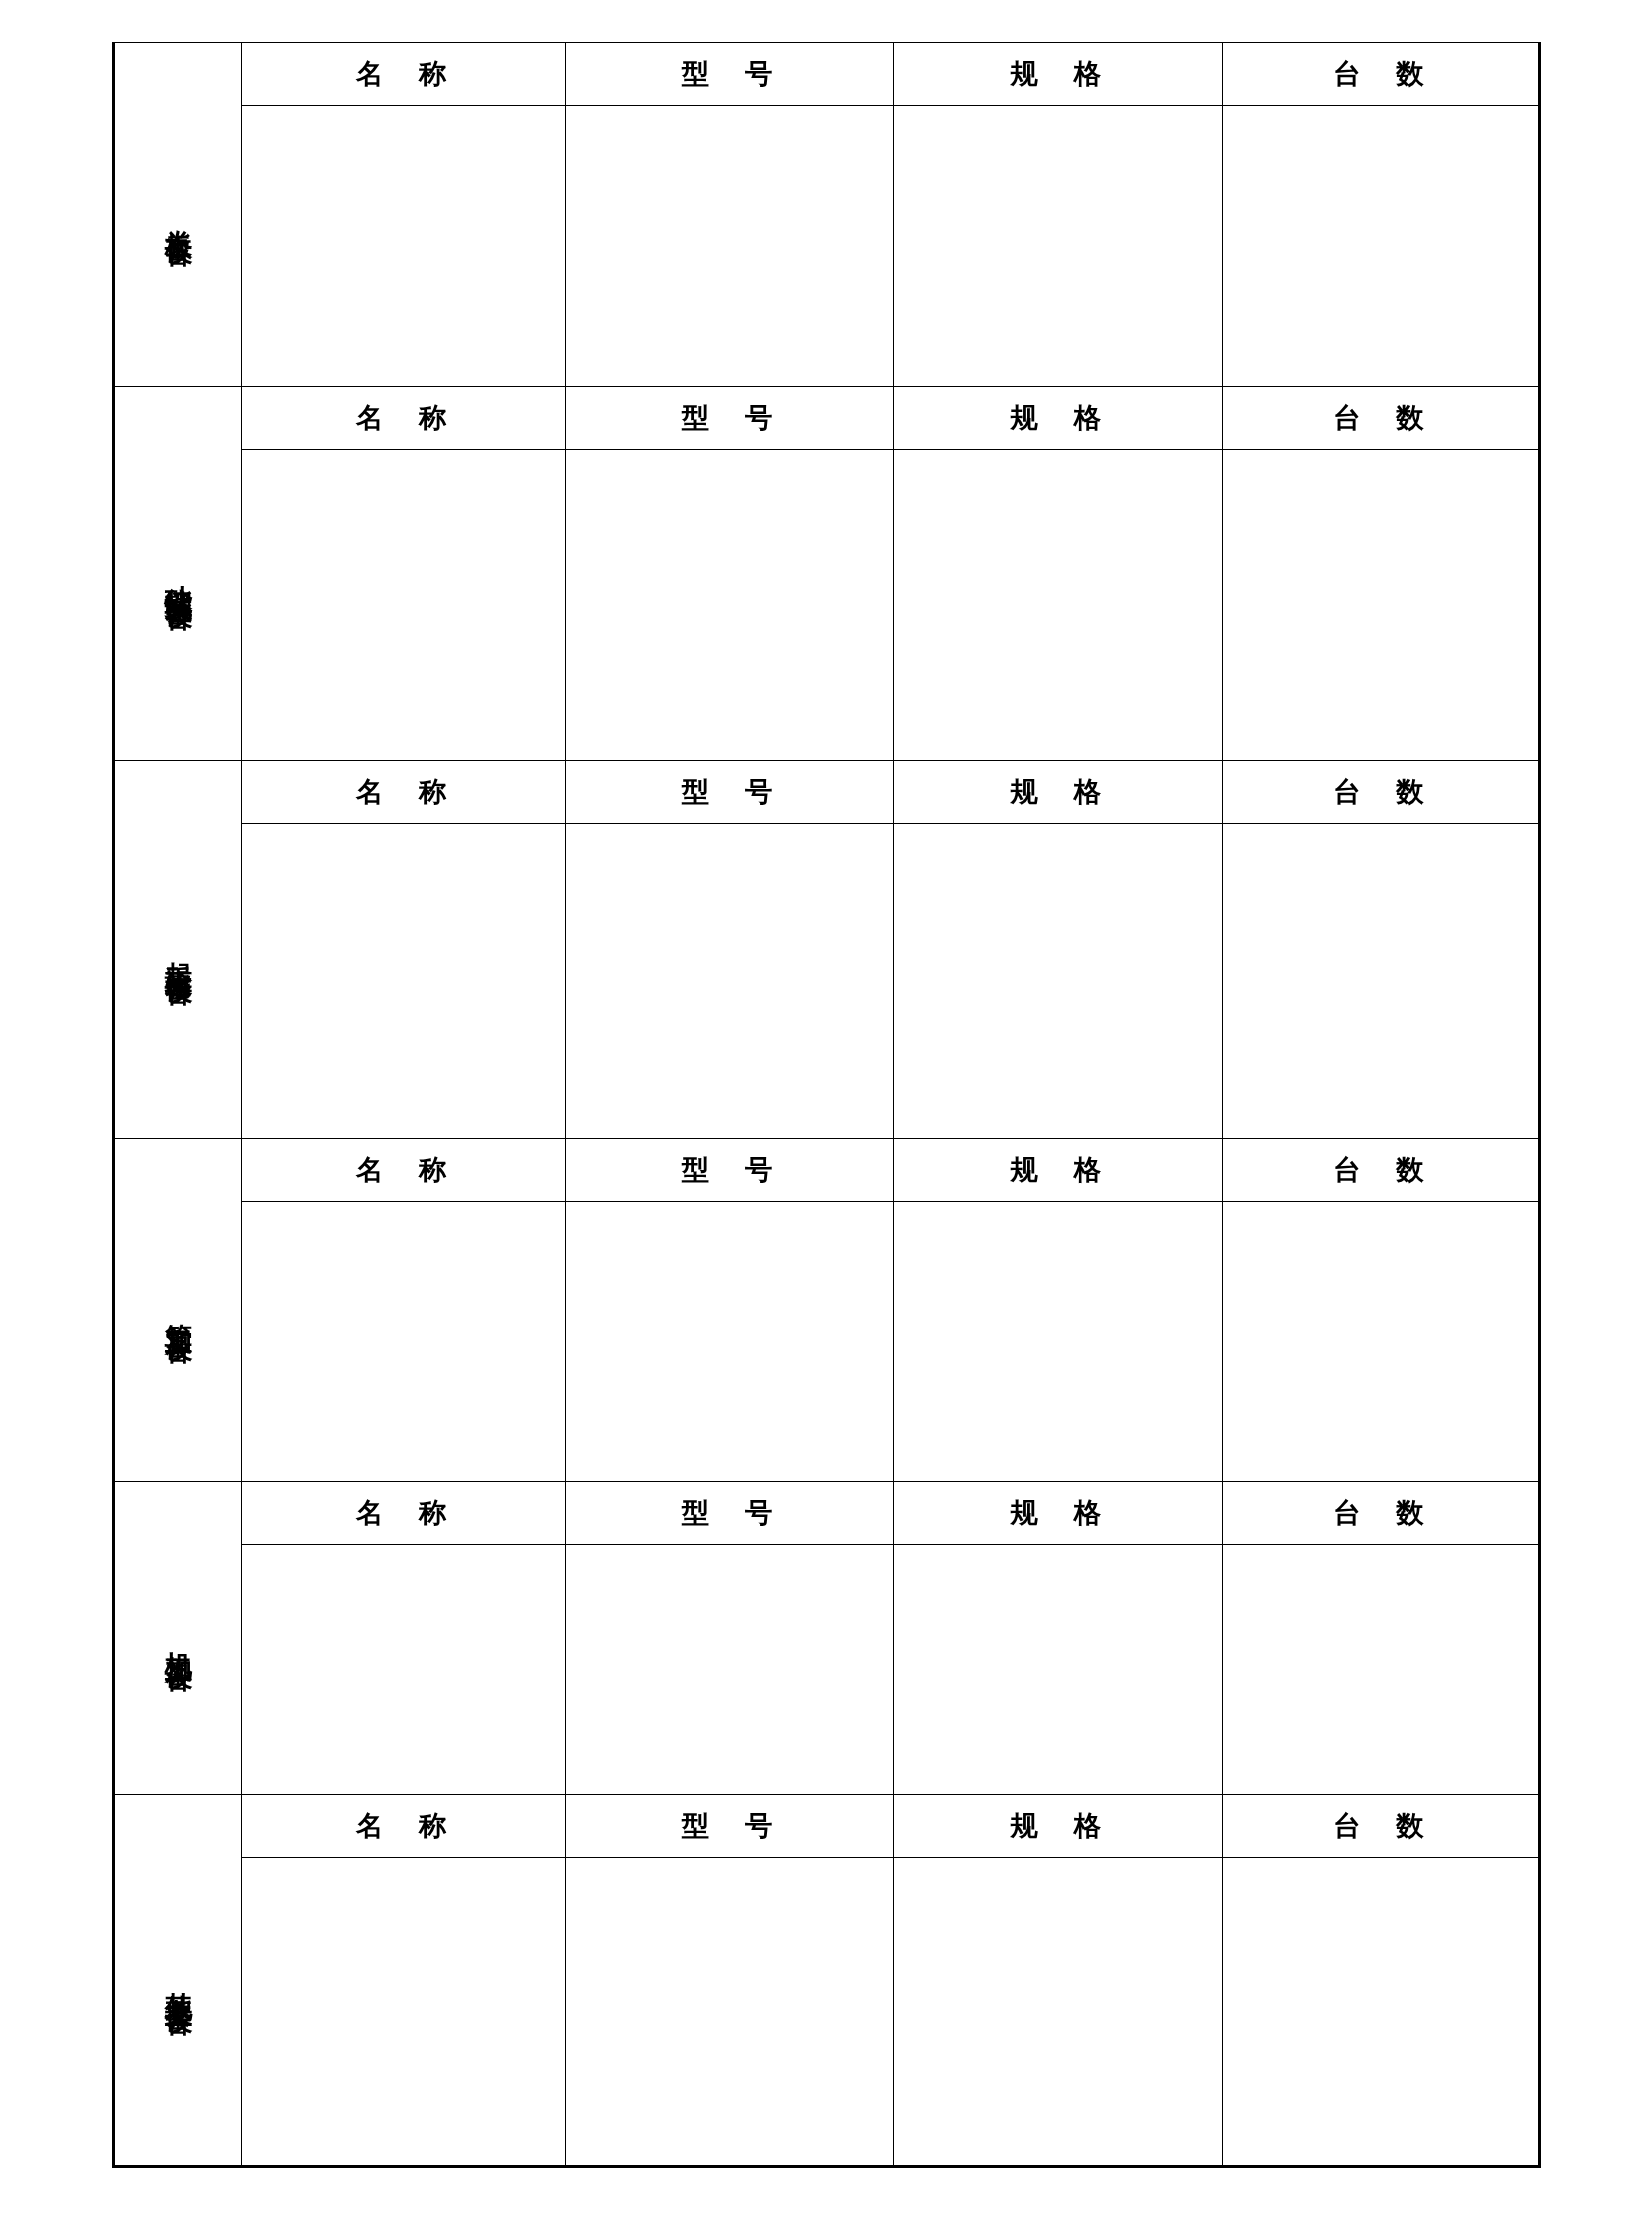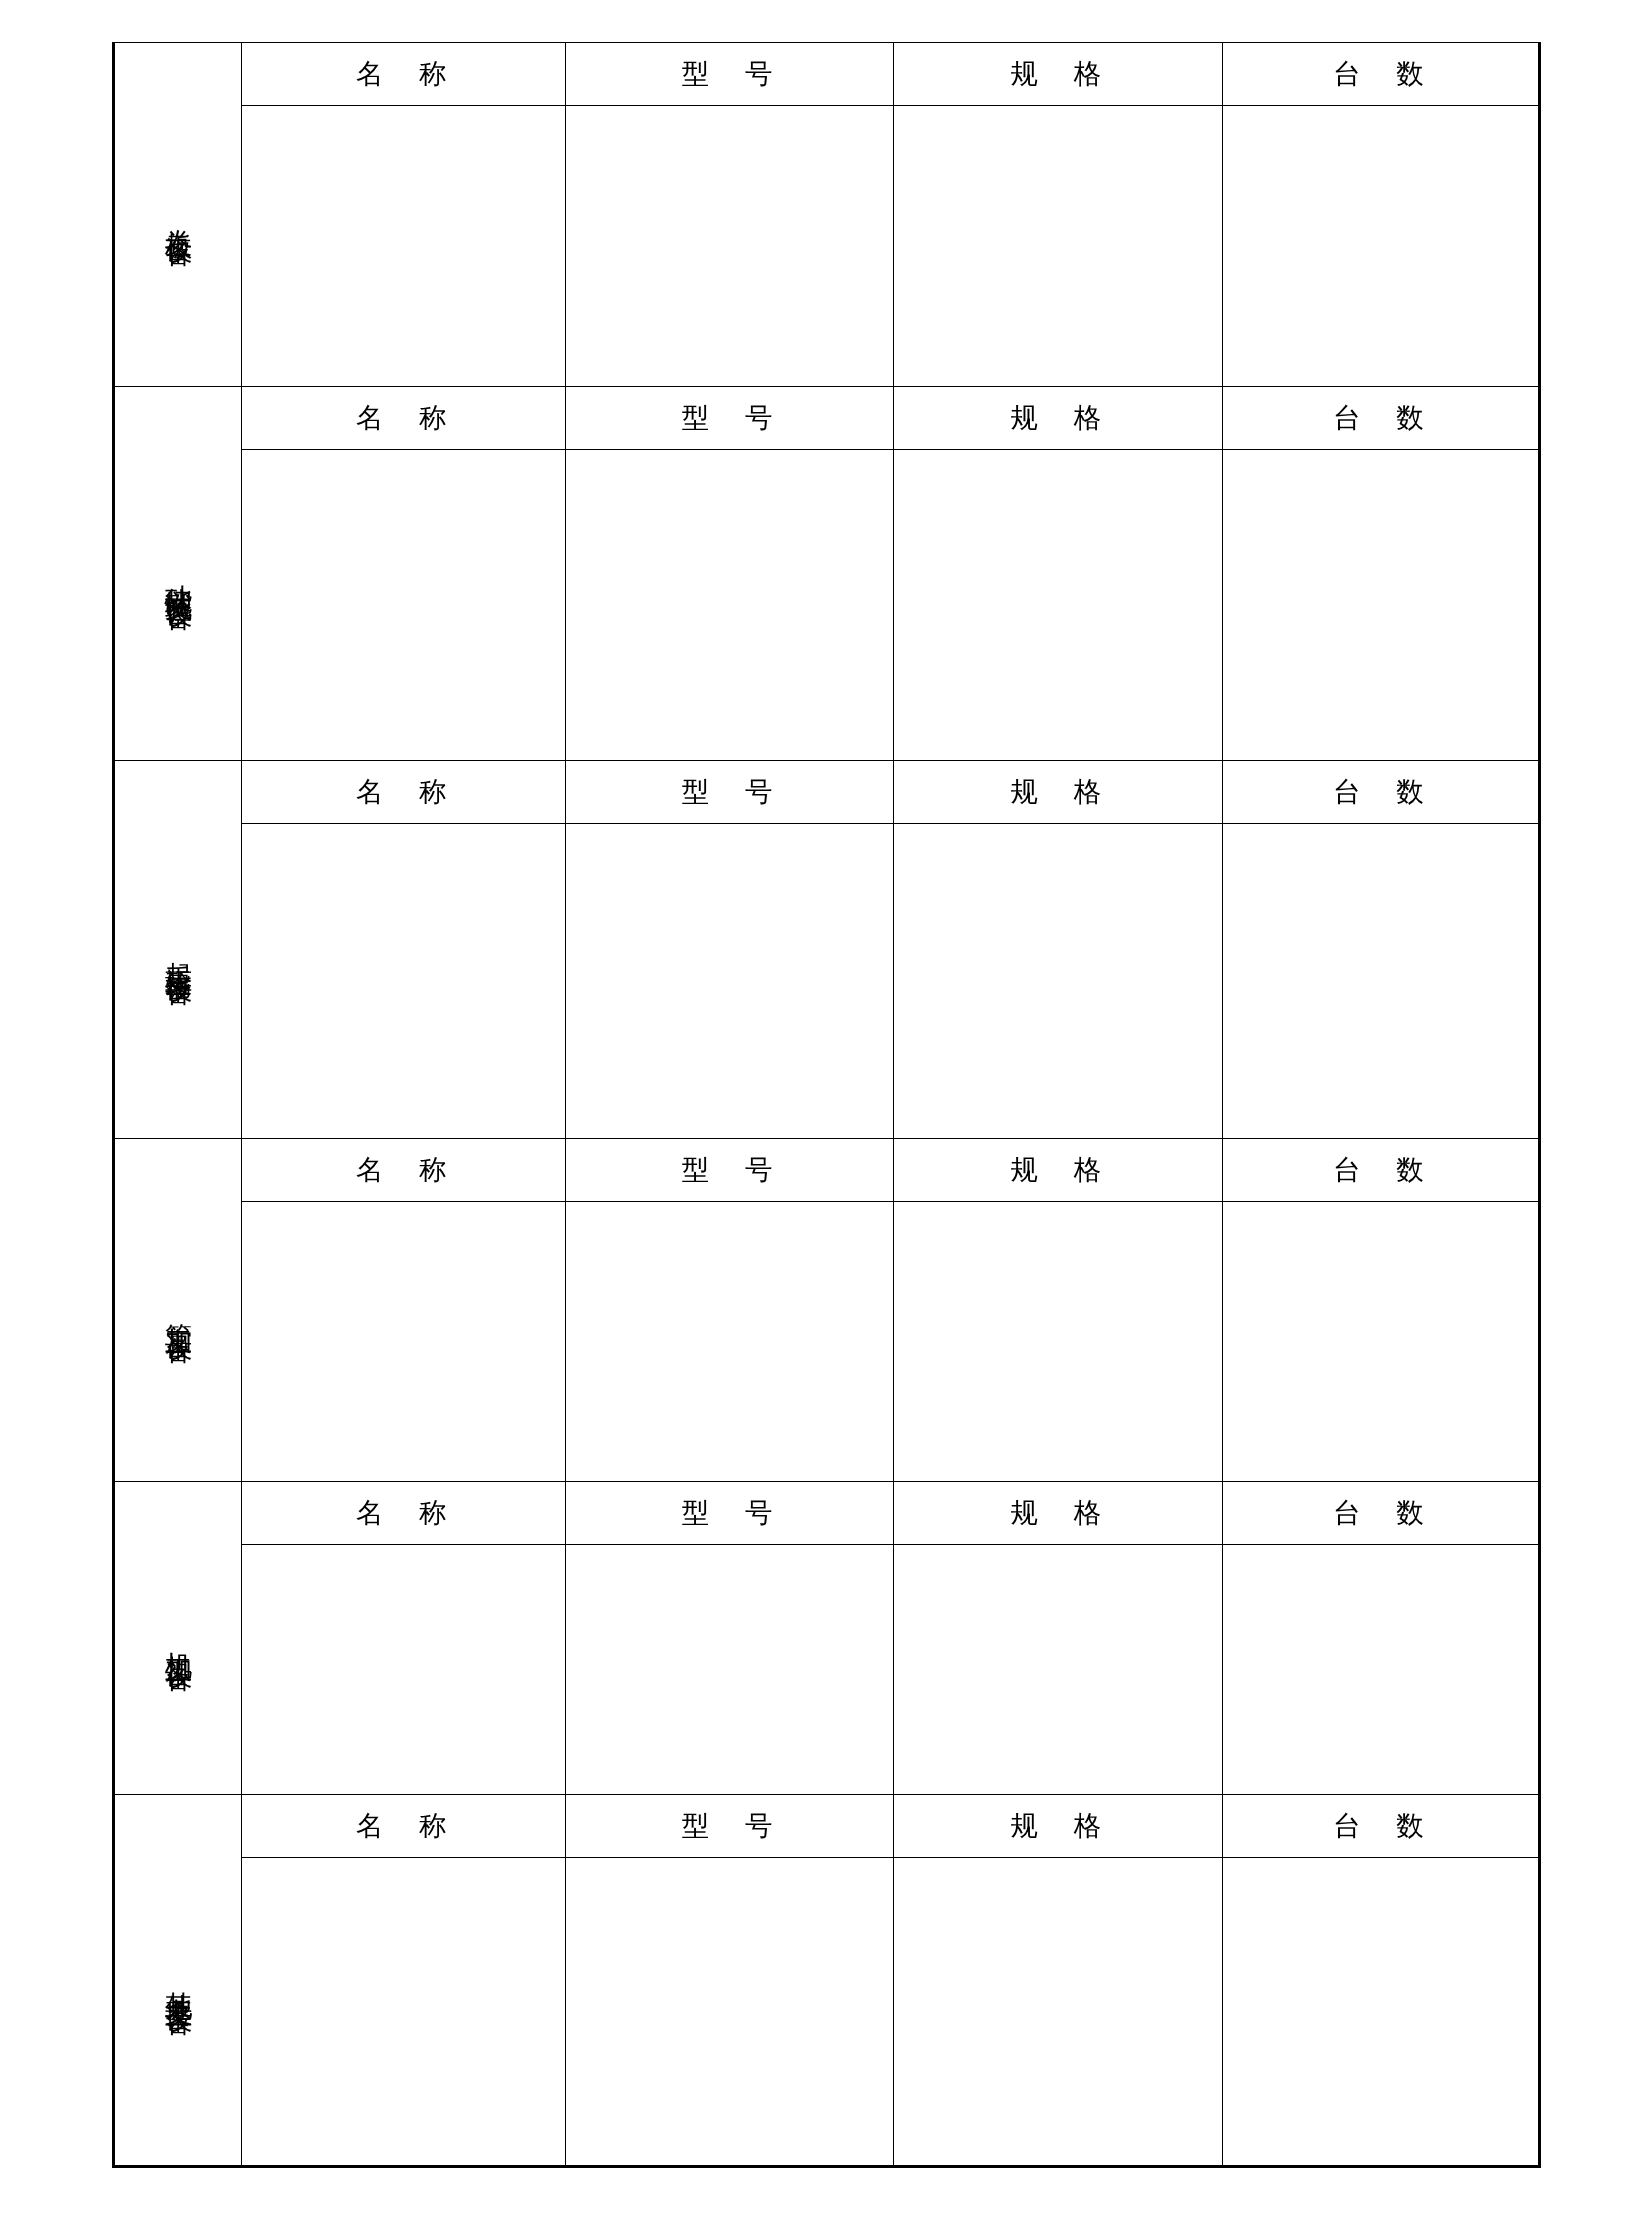"名 称" .page { font-weight: none -> bold }
